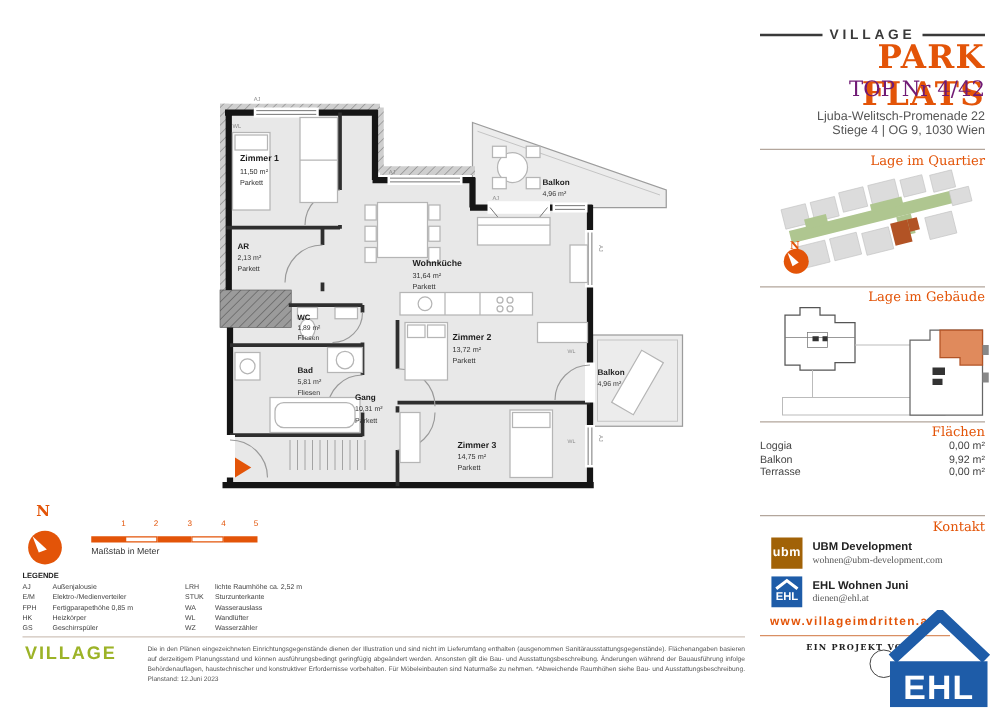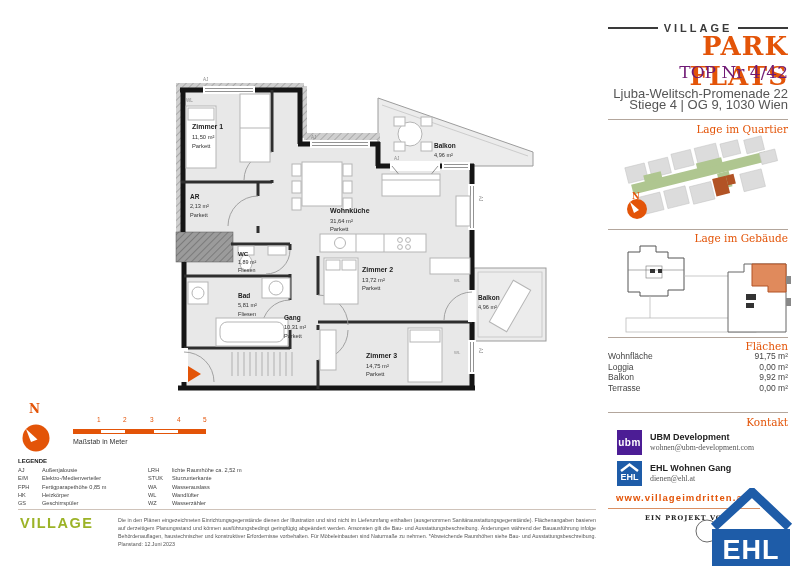"Ljuba-Welitsch-Promenade 22" .addr { font-size: 13px -> 10px }
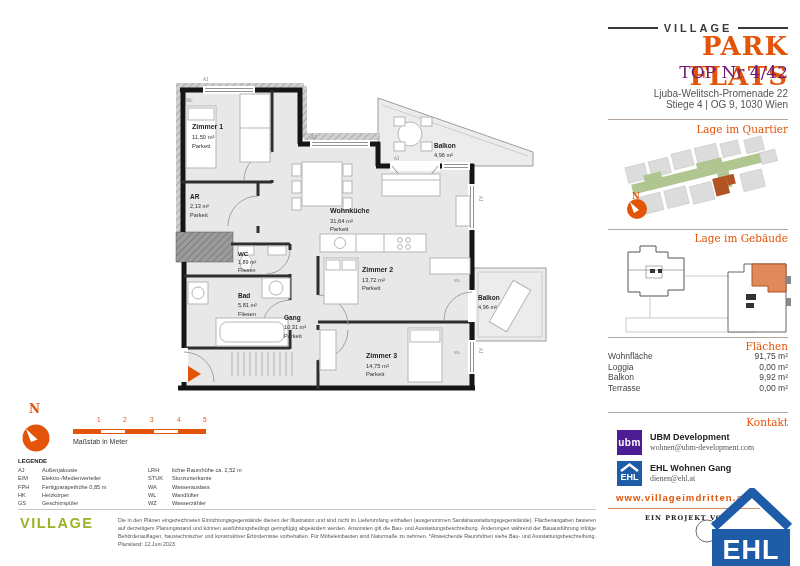"Wohnfläche" div.area-row { html: <div> <span>Wohnfläche</span> <span>91,75 m²</span> </div> -> none }
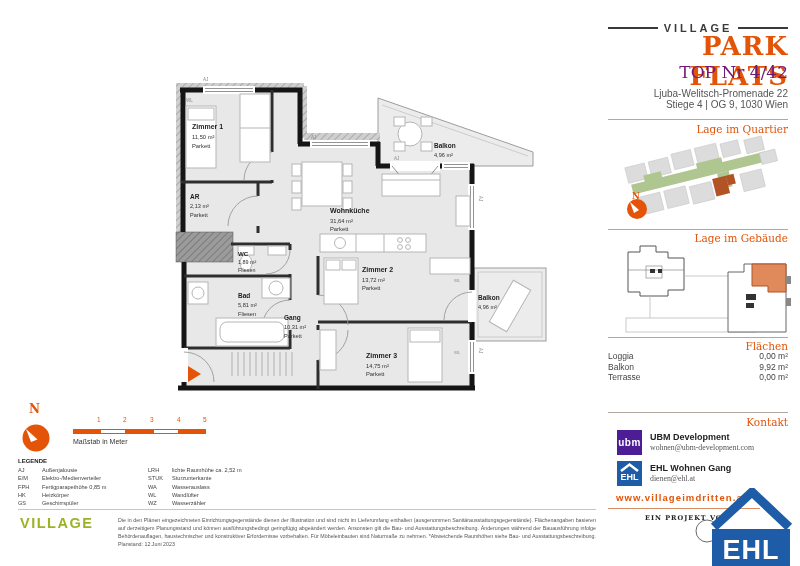"ubm" .ubm-box { background: #4c1d95 -> #a16207 }
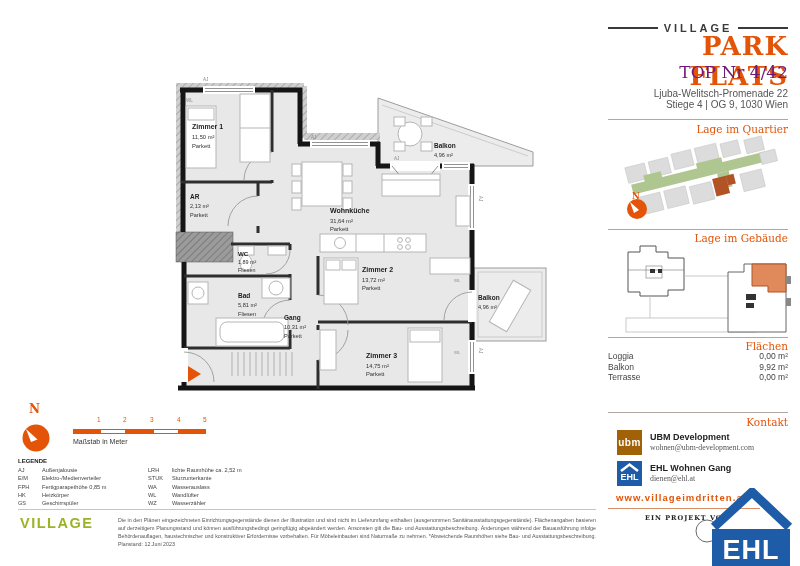"EHL Wohnen Gang" div.abs { text: Gang -> Juni }
